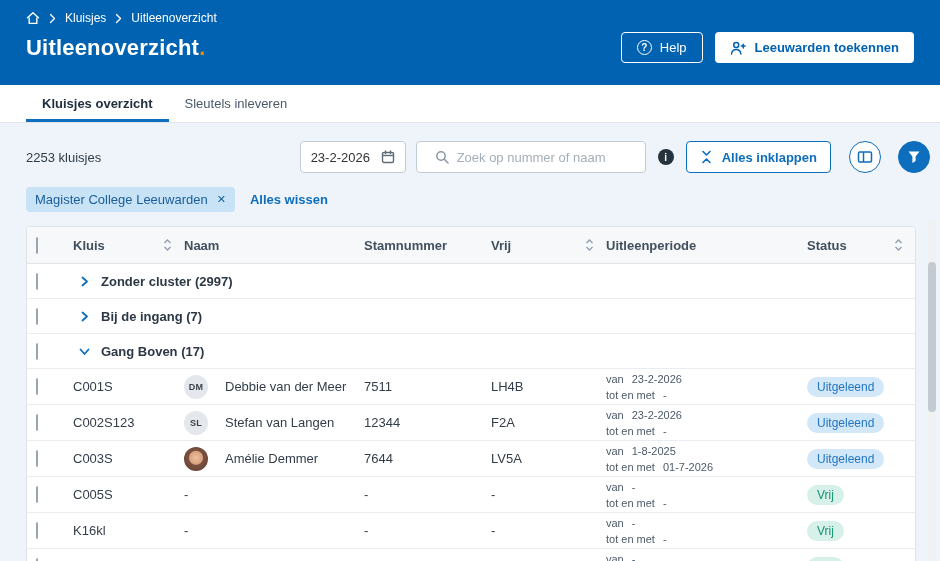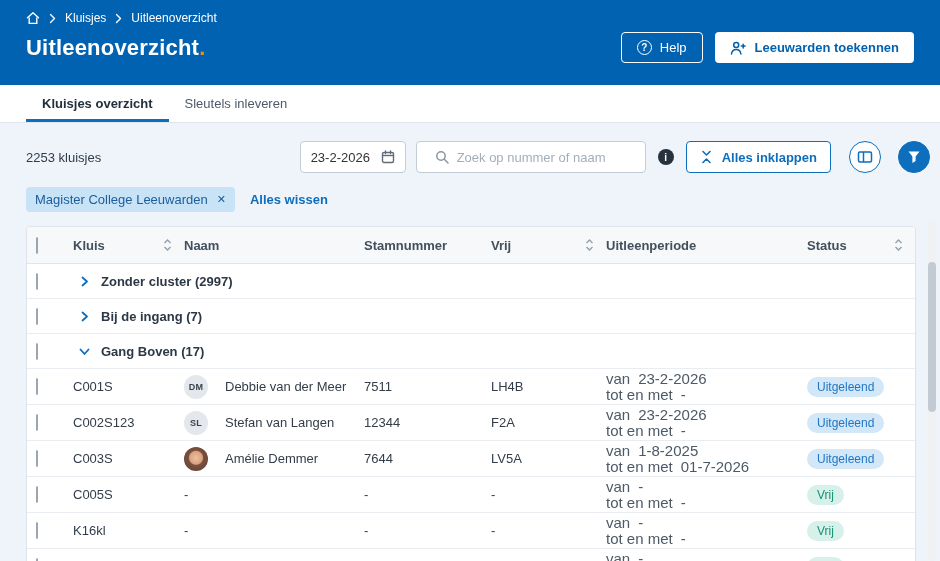"van" .period-line { font-size: 15px -> 11px }
